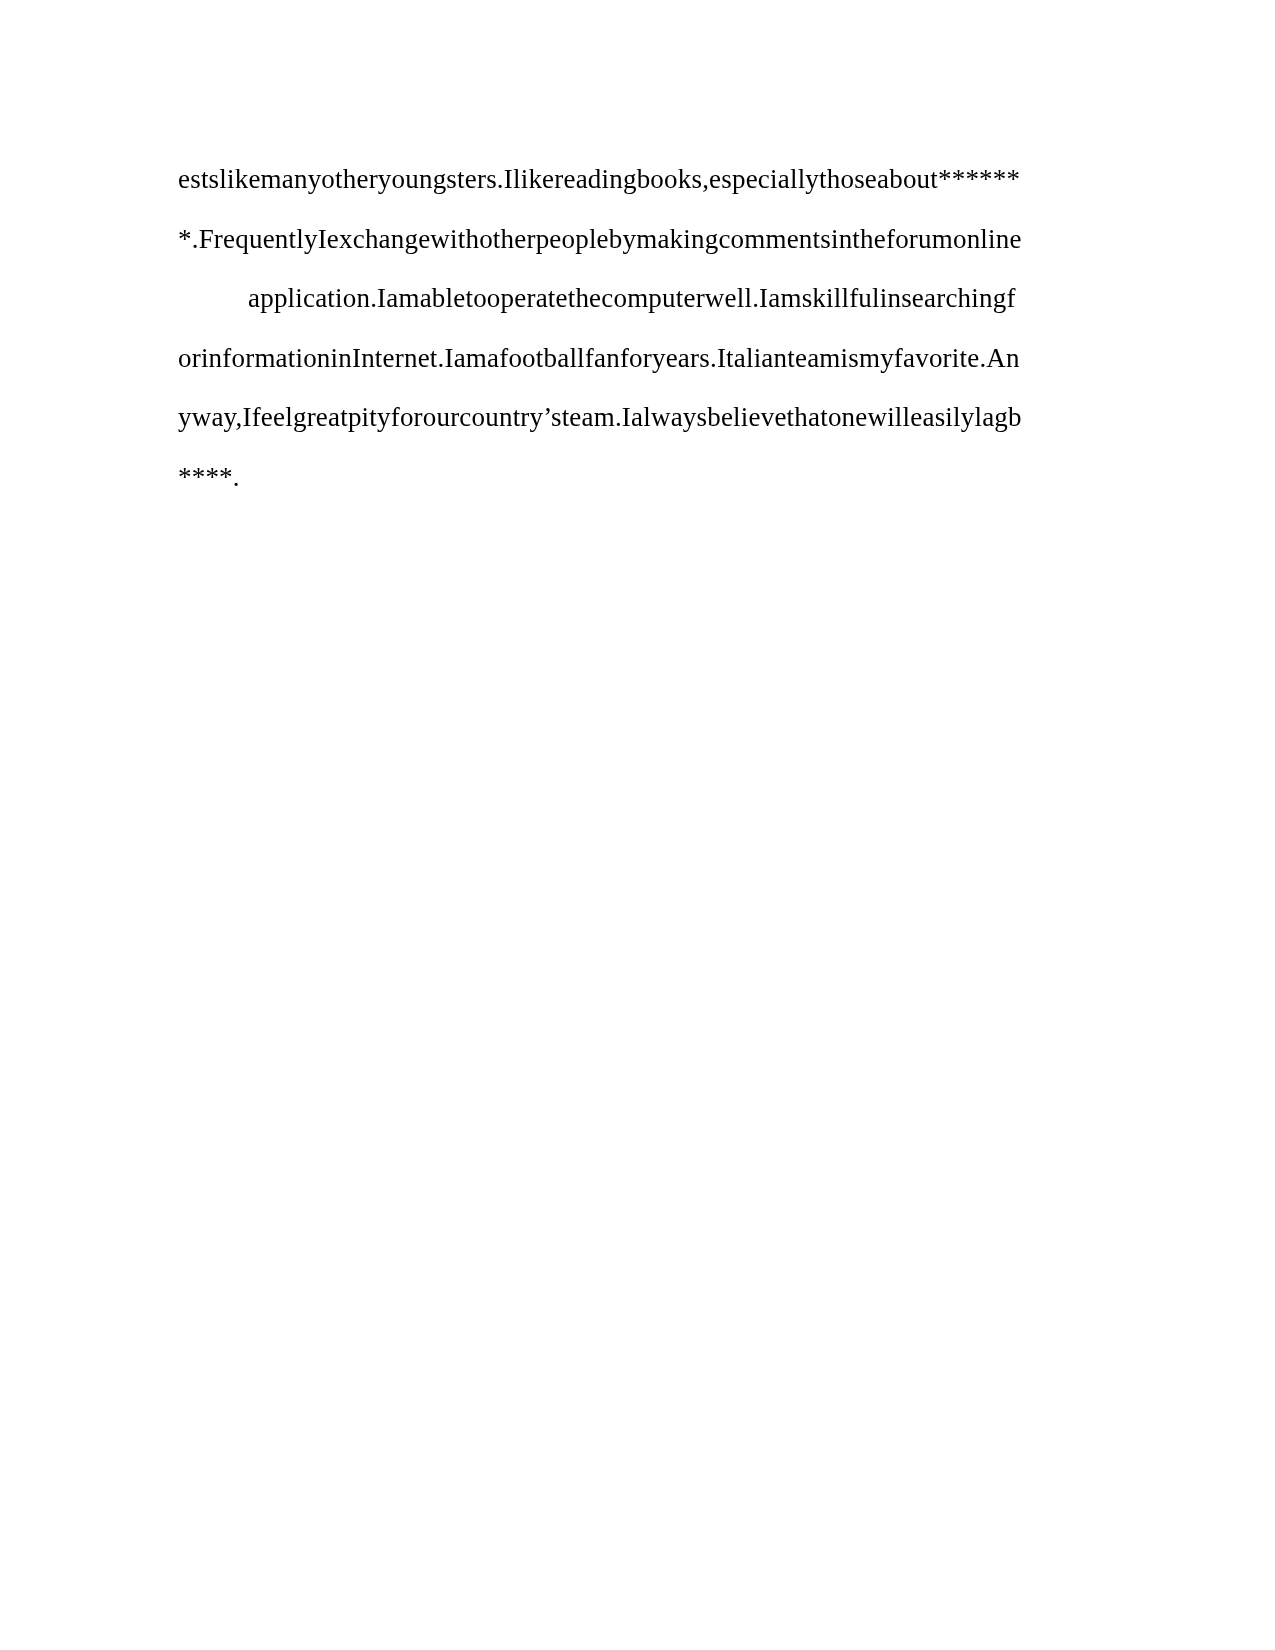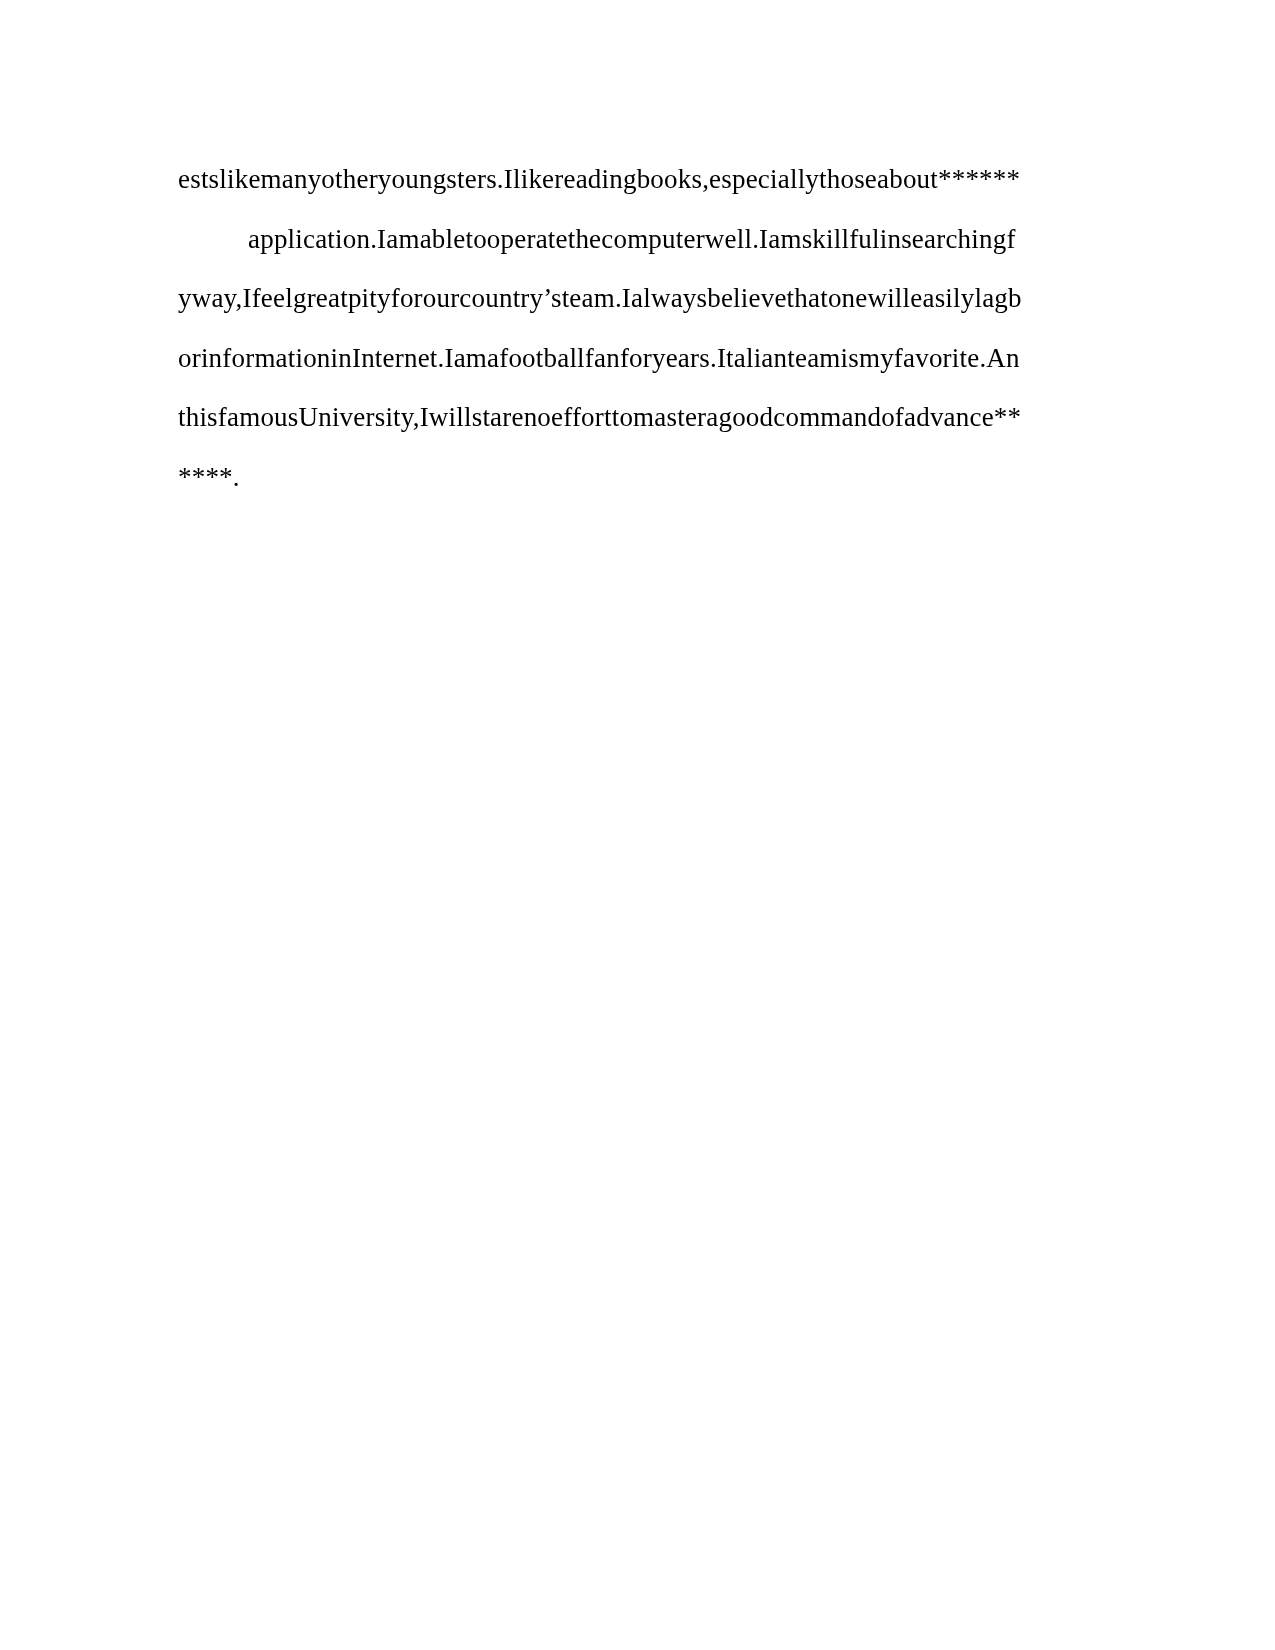"*.FrequentlyIexchangewithotherpeoplebyma" div.doc-line { html: none -> <div>*.FrequentlyIexchangewithotherpeoplebymakingcommentsintheforumonline</div> }
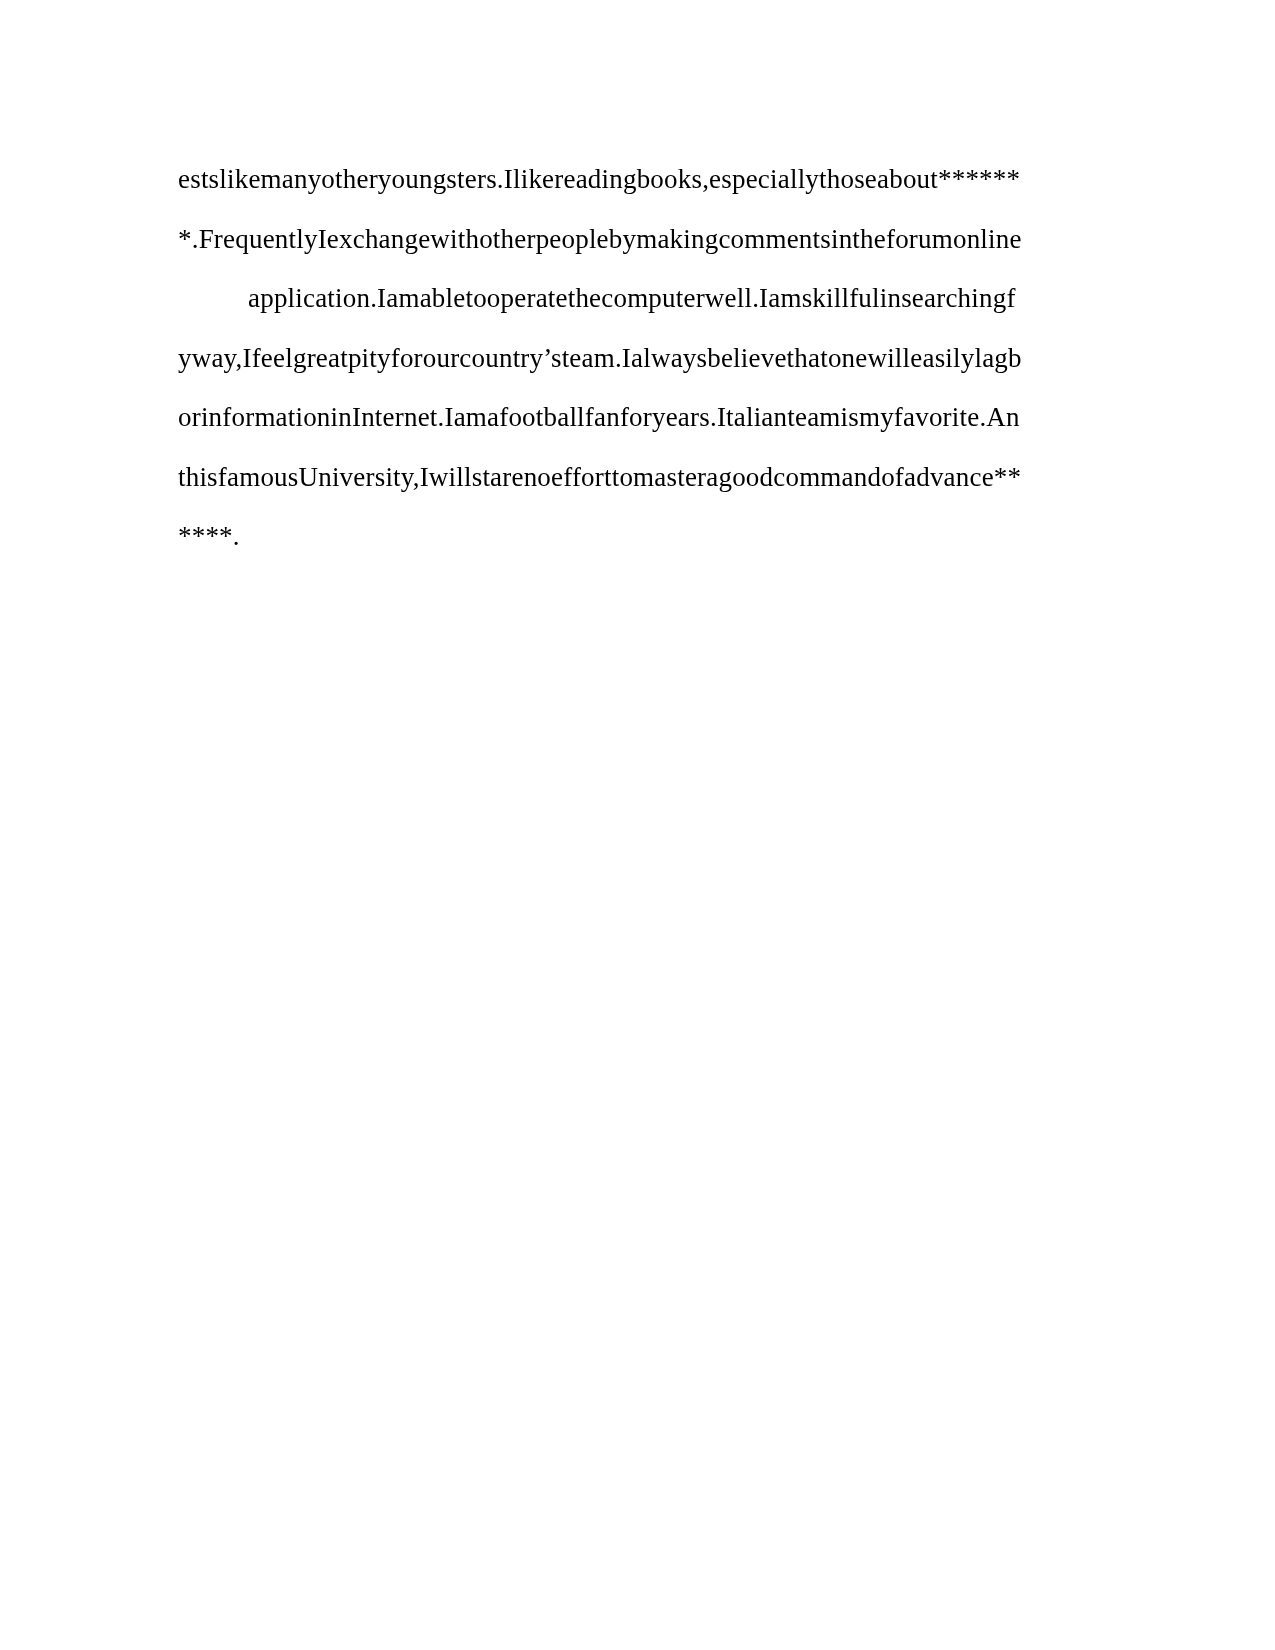"yway,Ifeelgreatpityforourcountry’steam.I" div.doc-line { order: before "orinformationinInternet.Iamafootballfanf" -> after "orinformationinInternet.Iamafootballfanf" }
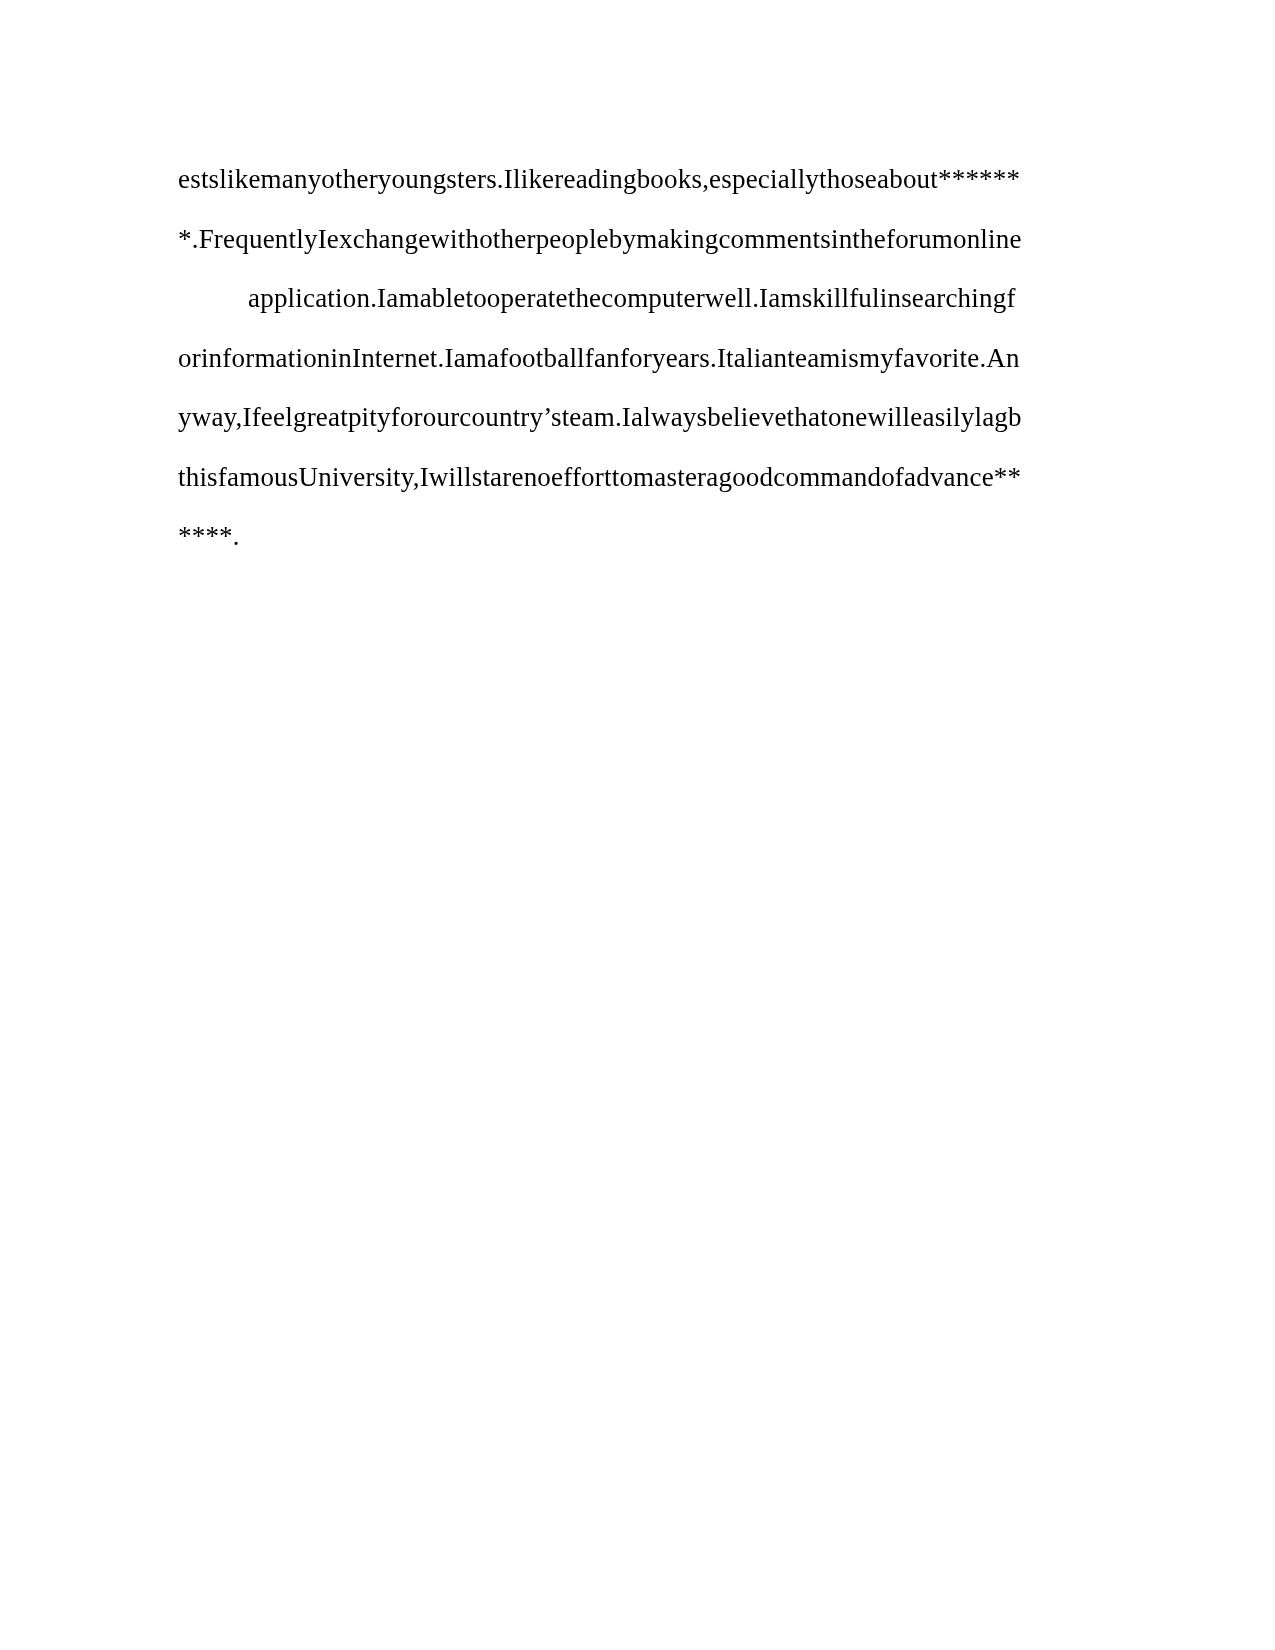"thisfamousUniversity,Iwillstarenoeffortt" div.doc-line { html: <div>thisfamousUniversity,Iwillstarenoefforttomasteragoodcommandofadvance**</div> -> none }
